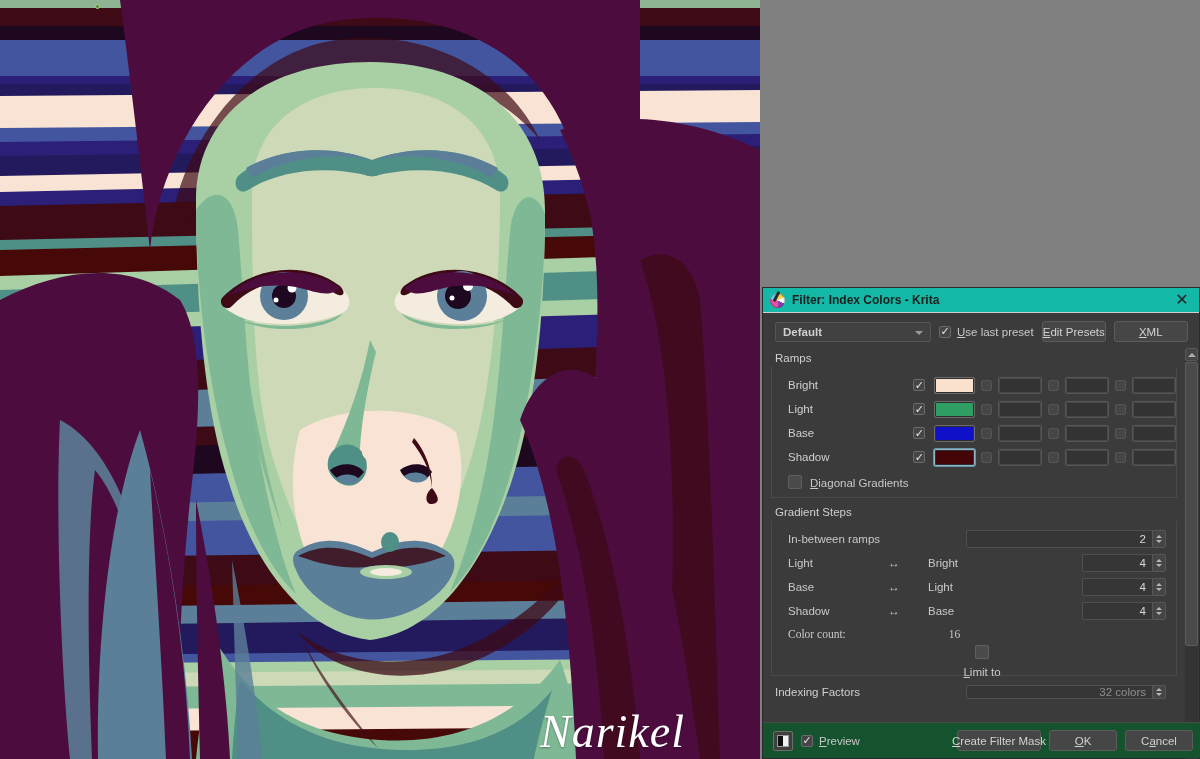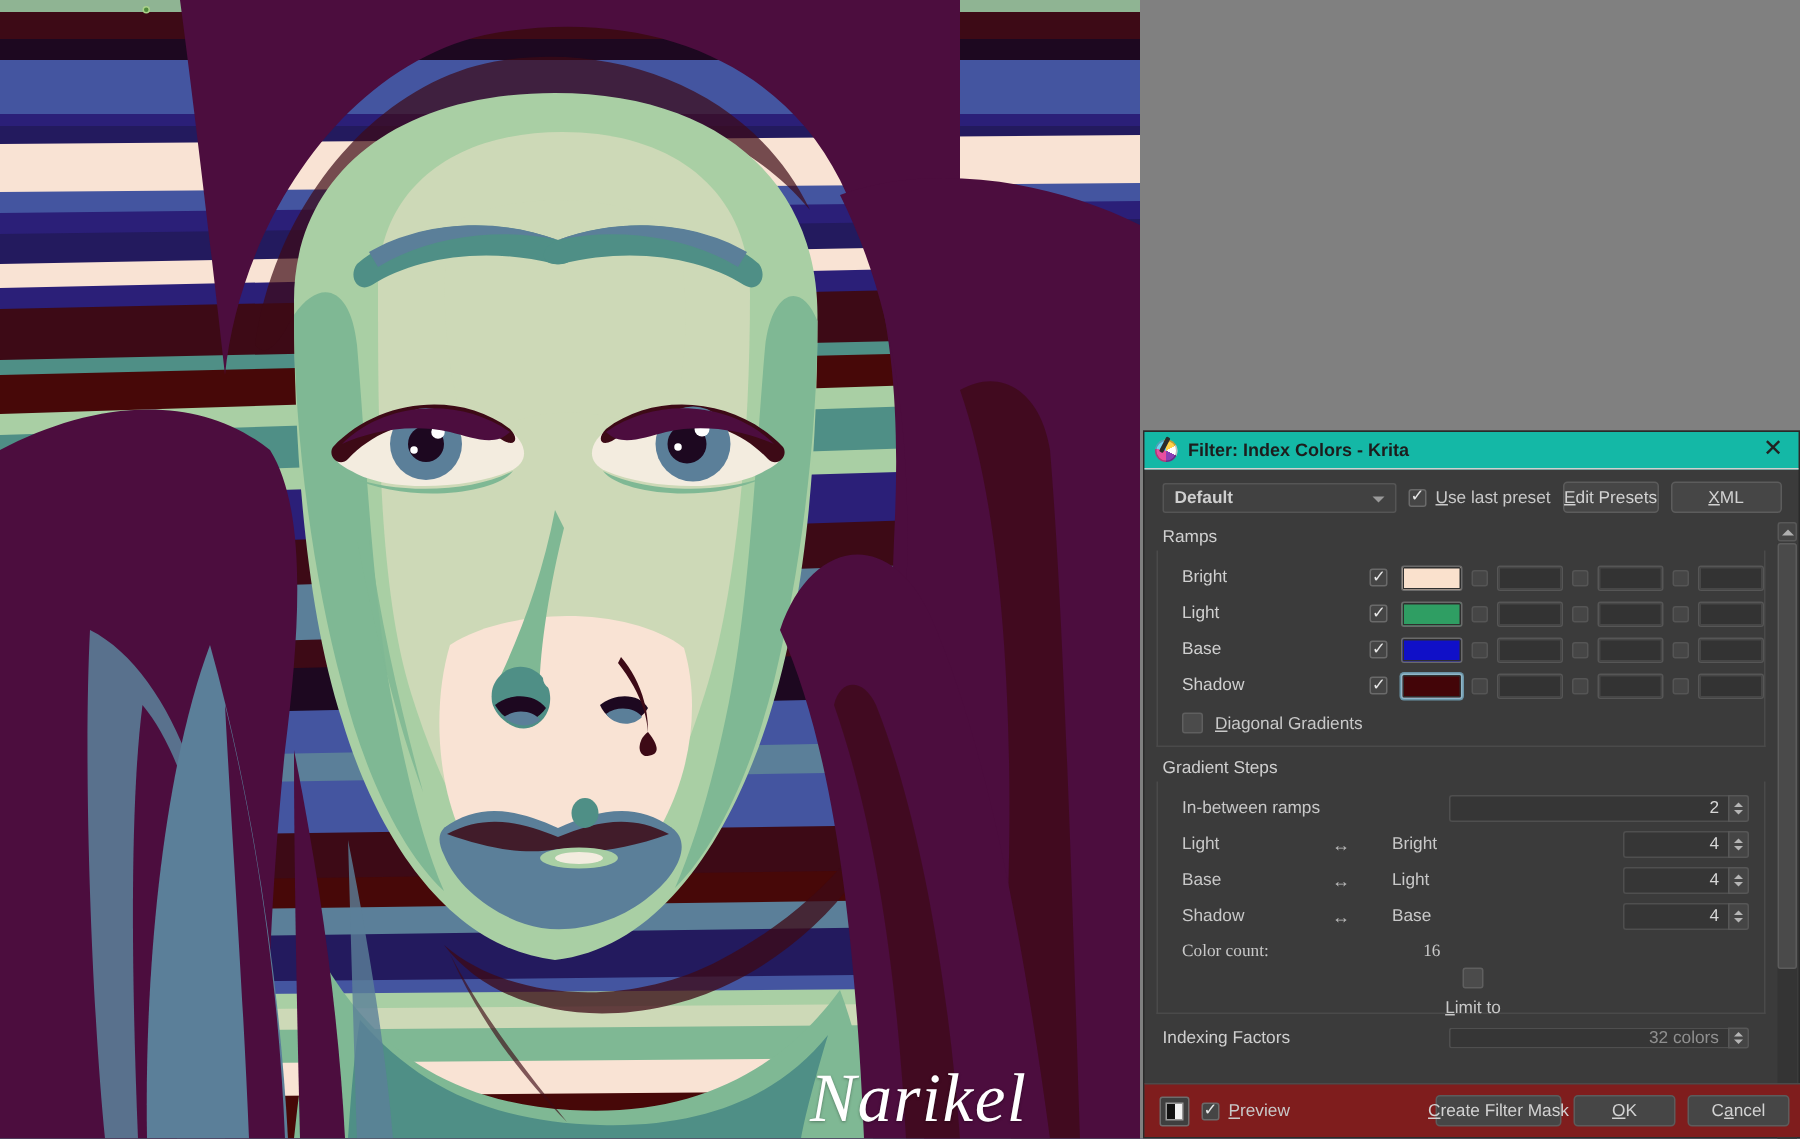"Preview" #bottom-bar { background: #7f1d1d -> #14532d }
